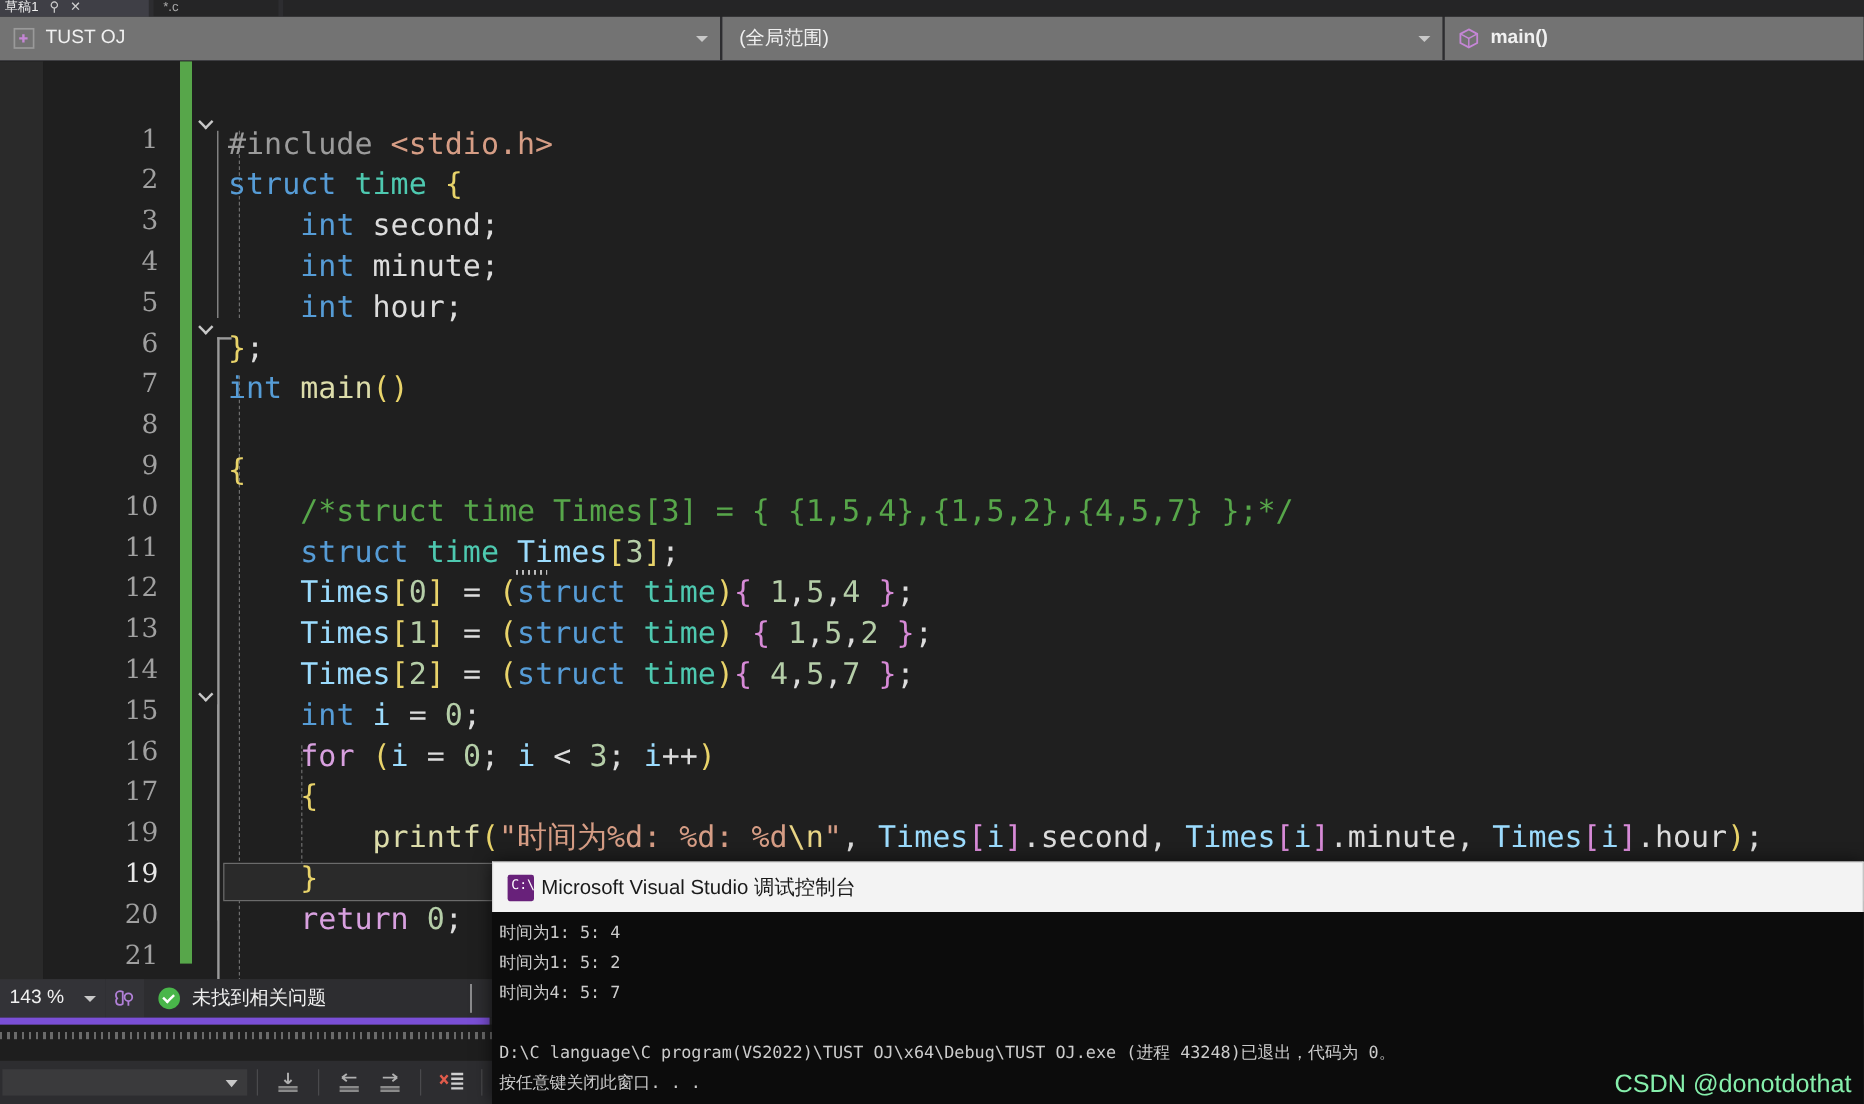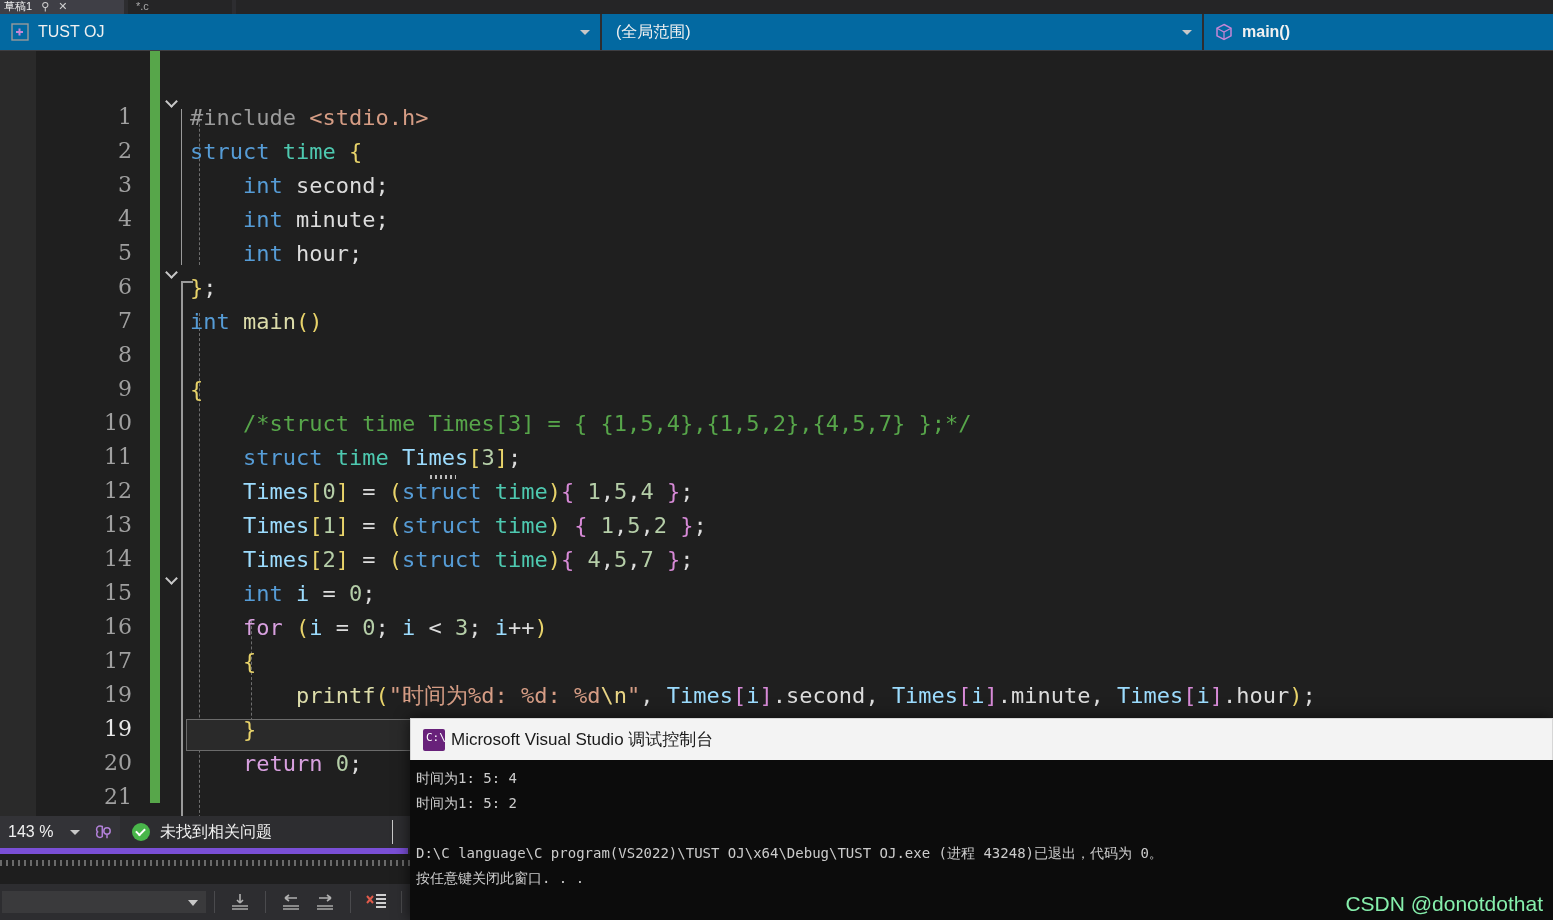"TUST OJ" .navcell { background: #0369a1 -> #737373 }
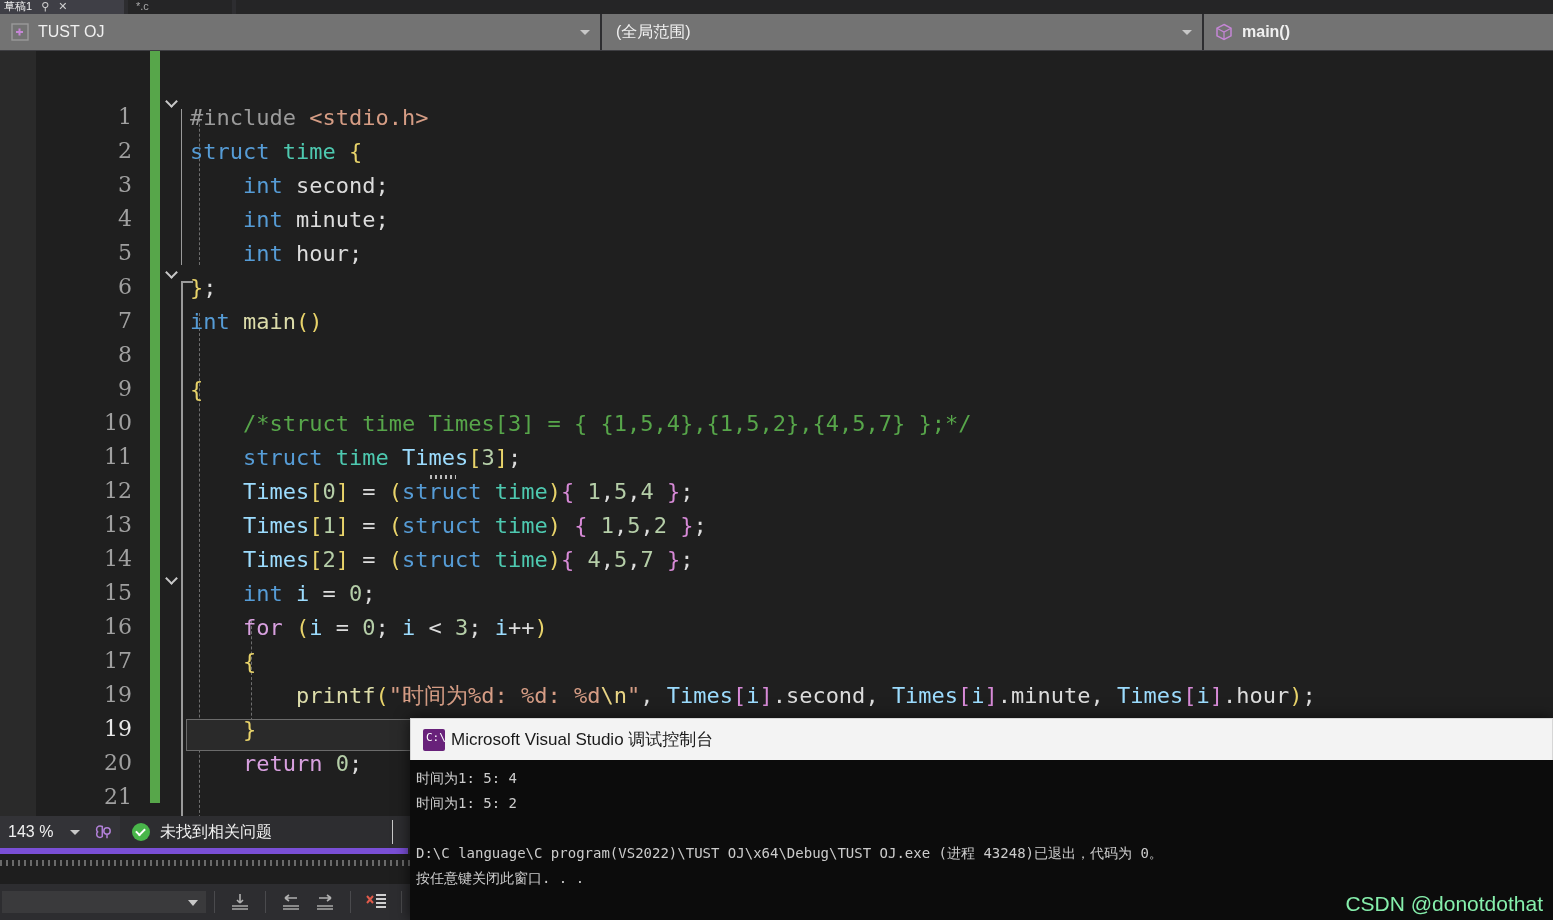"#include <stdio.h>" .cl { font-size: 22px -> 25px }
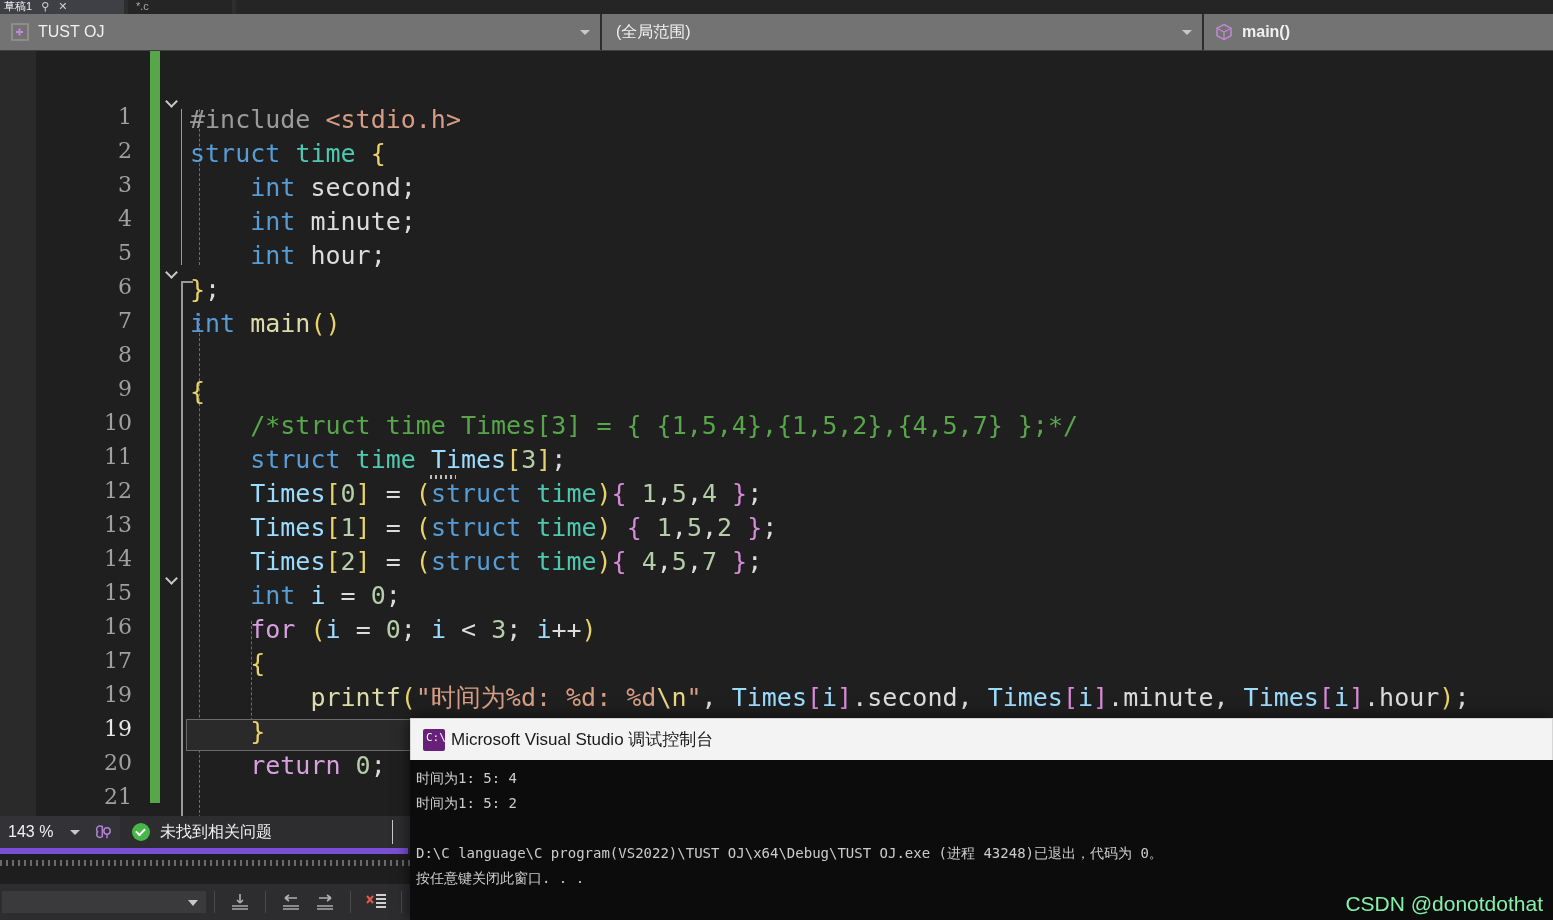"时间为4: 5: 7" div.cline { html: none -> <div>时间为4: 5: 7</div> }
